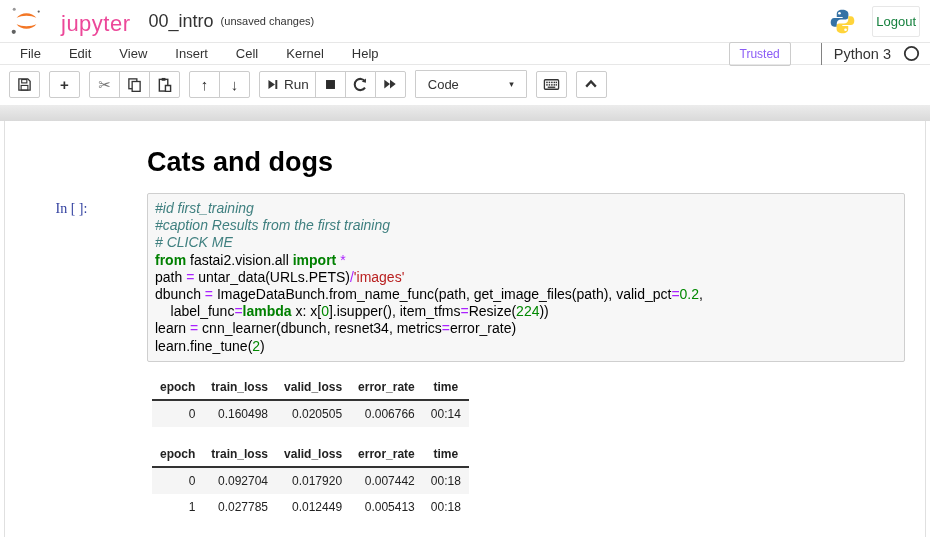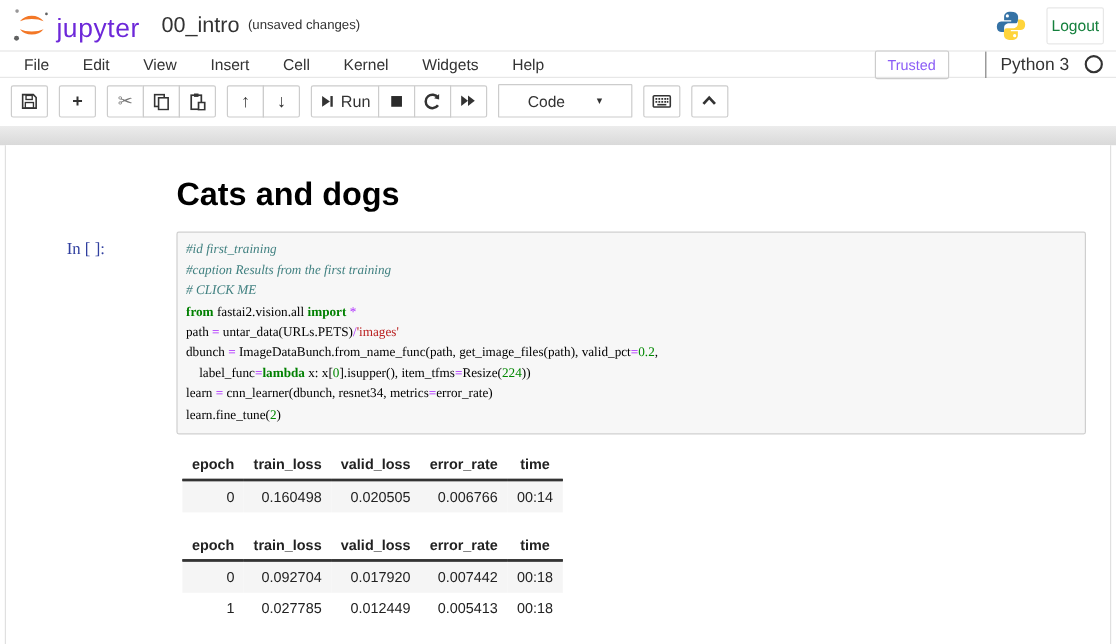"jupyter" .logo-text { color: #6d28d9 -> #ec4899; margin-left: 5px -> 19px }
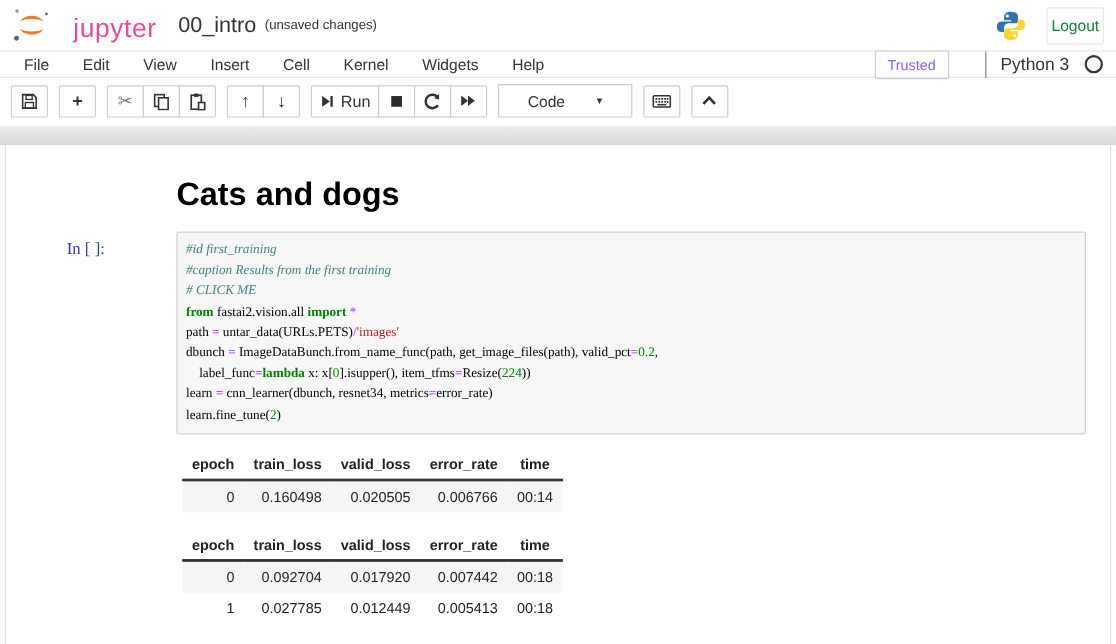"Widgets" div.menu-item { html: <div>Widgets</div> -> none }
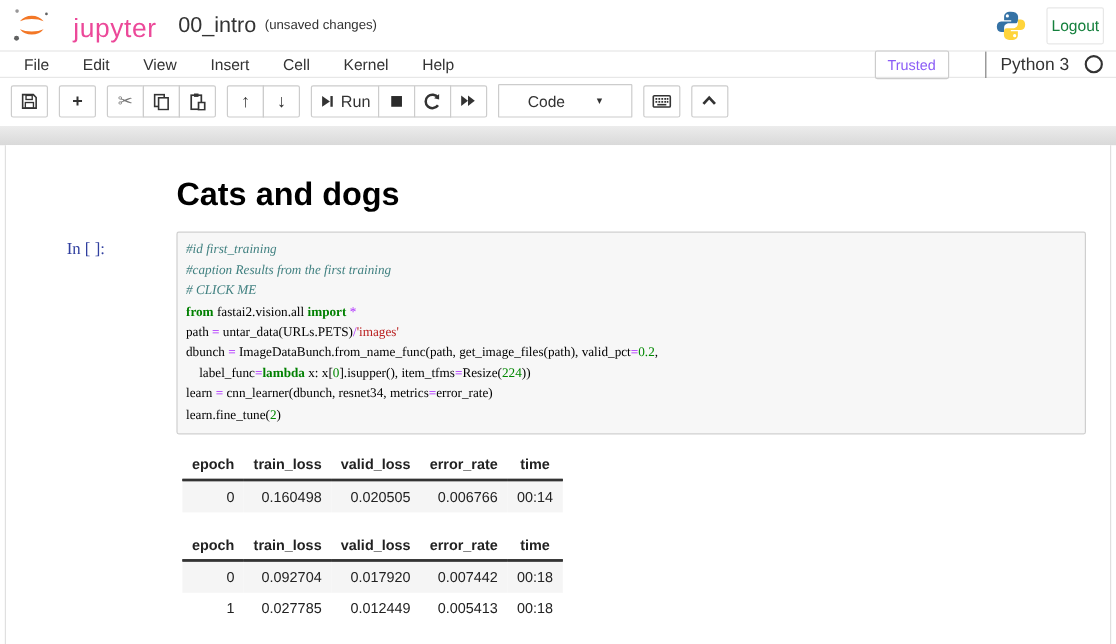"Code" .cell-type { padding: 0 24px -> 0 12px }
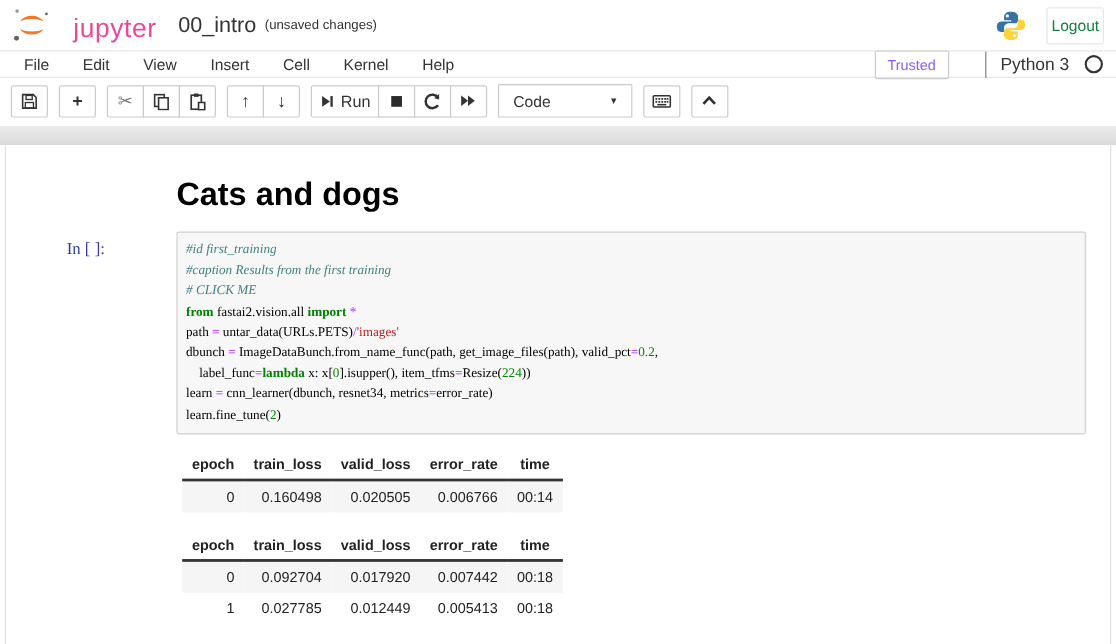"#id first_training #caption Results from" .codebox pre { font-family: Liberation Serif, serif -> Liberation Sans, sans-serif; font-size: 11px -> 14px }
